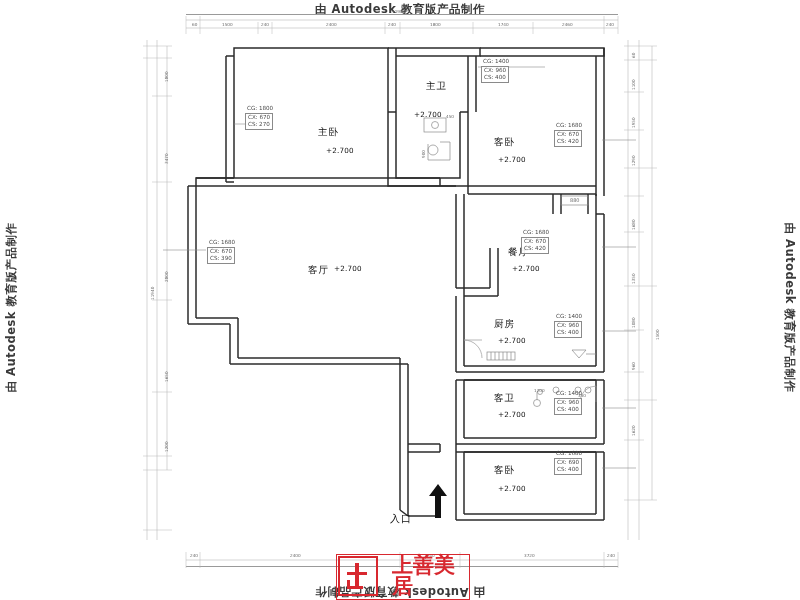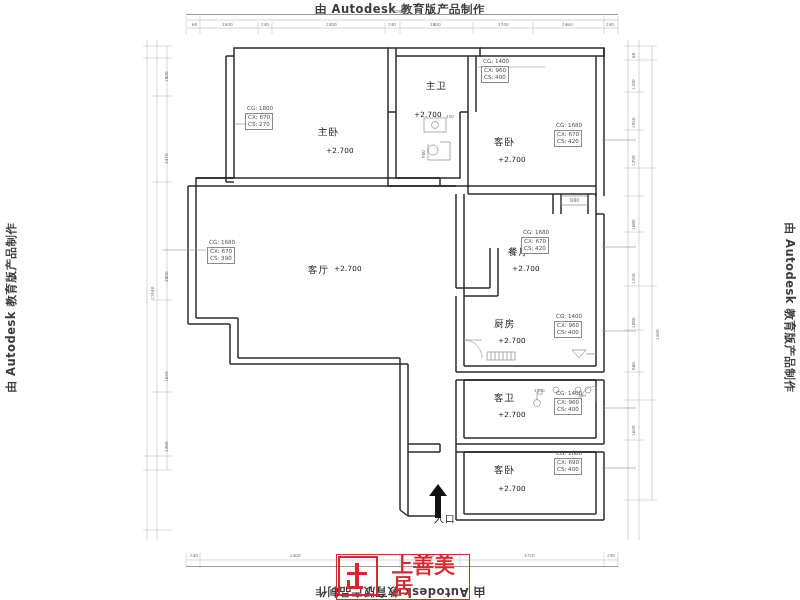"入口" .entry { left: 434px -> 390px }
